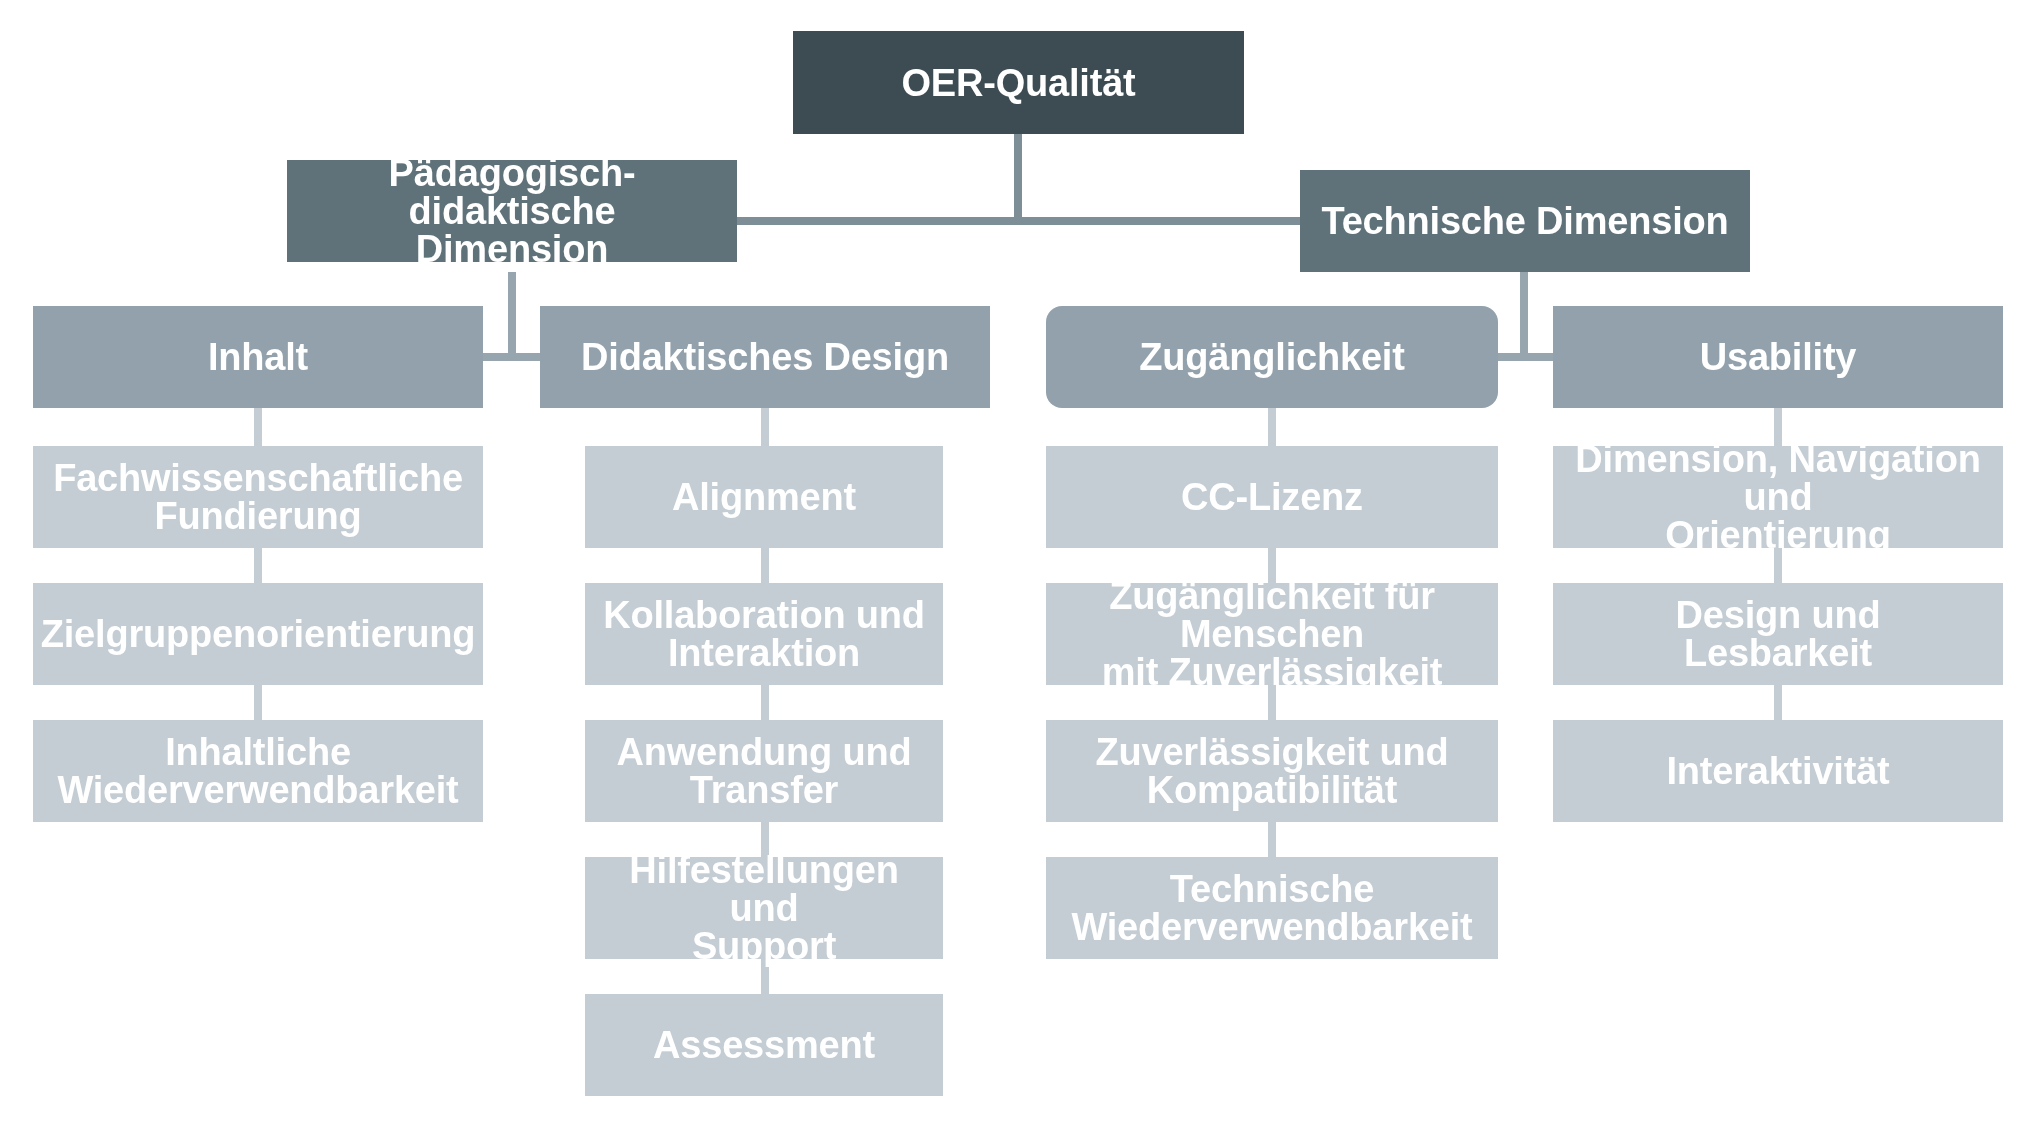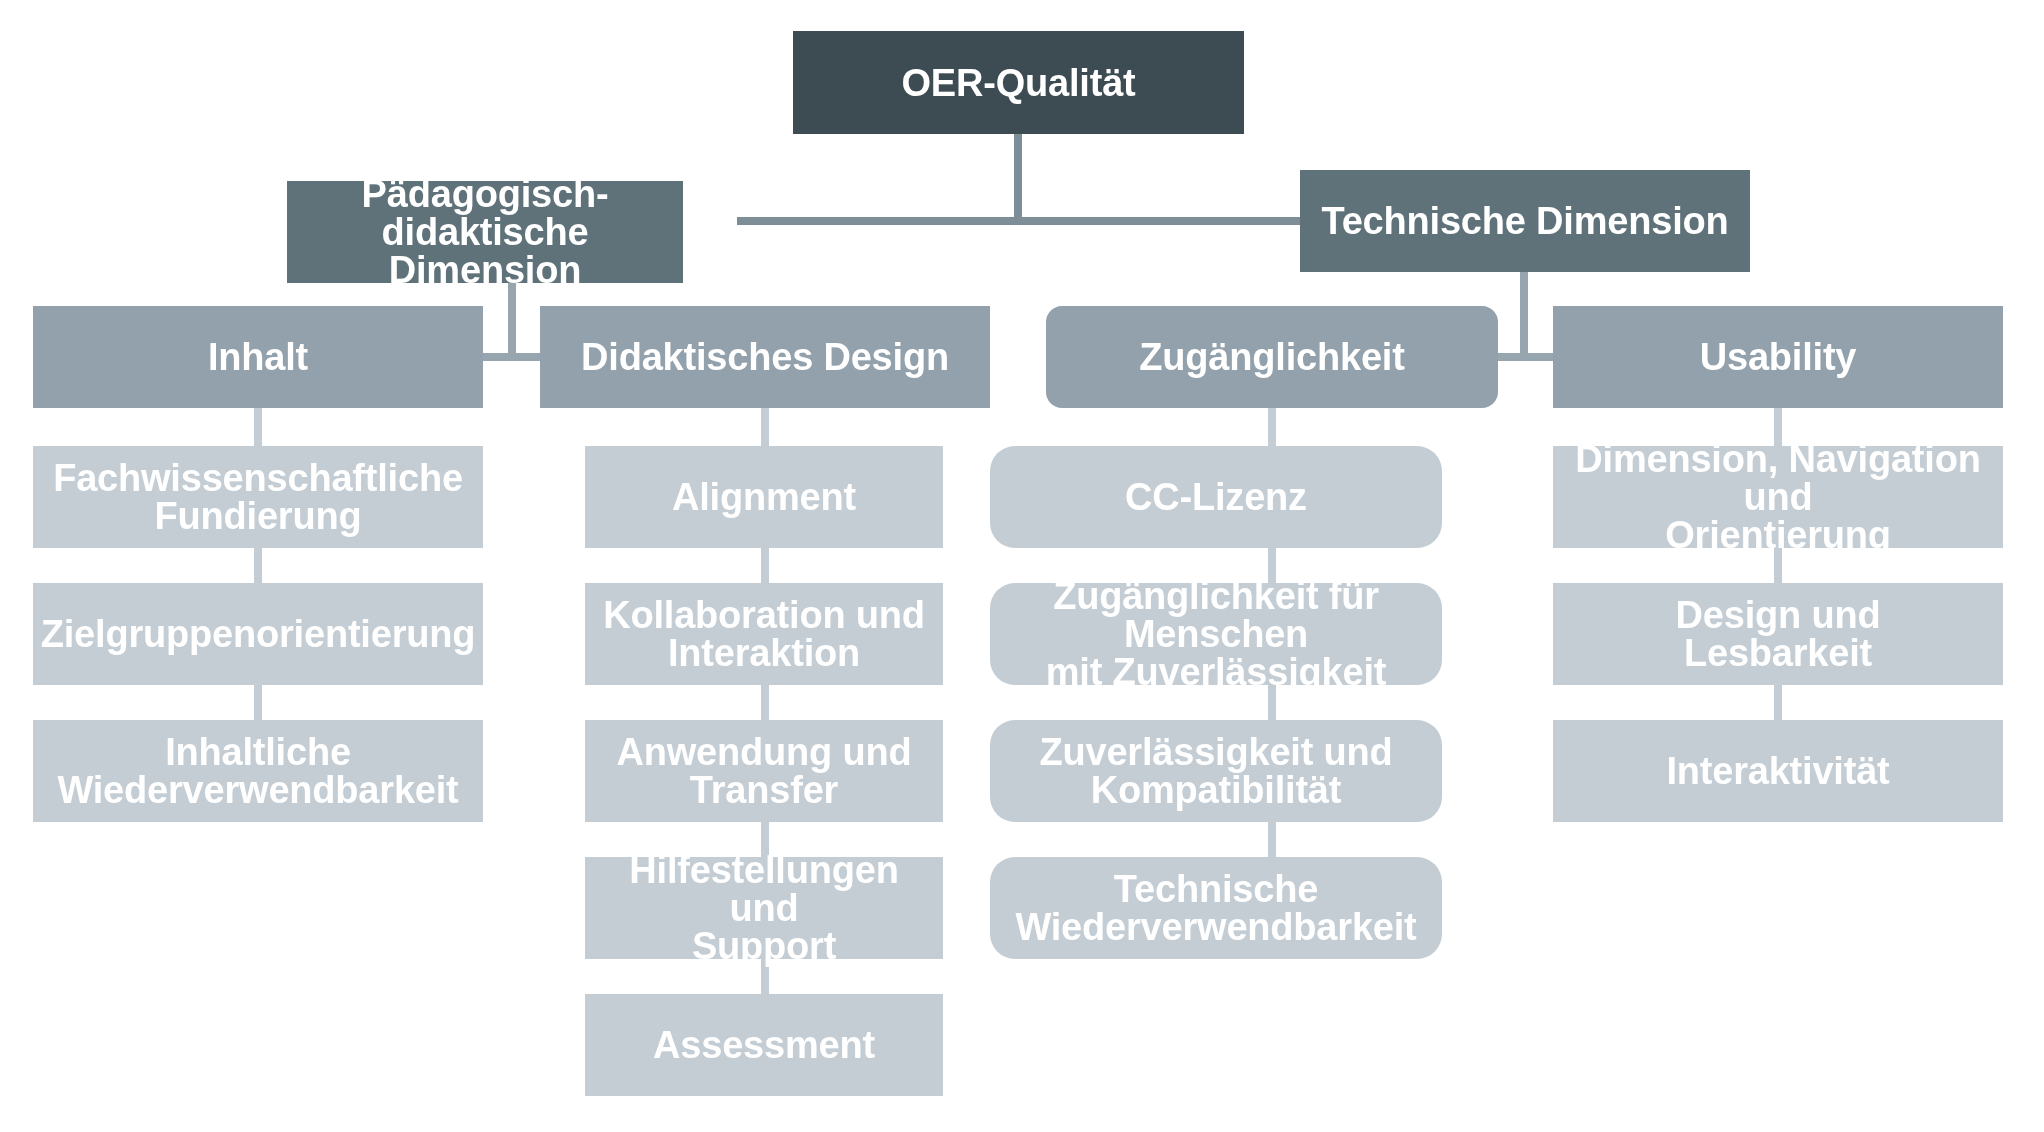"Pädagogisch-didaktische" .n-paed { top: 181px -> 160px; width: 396px -> 450px }
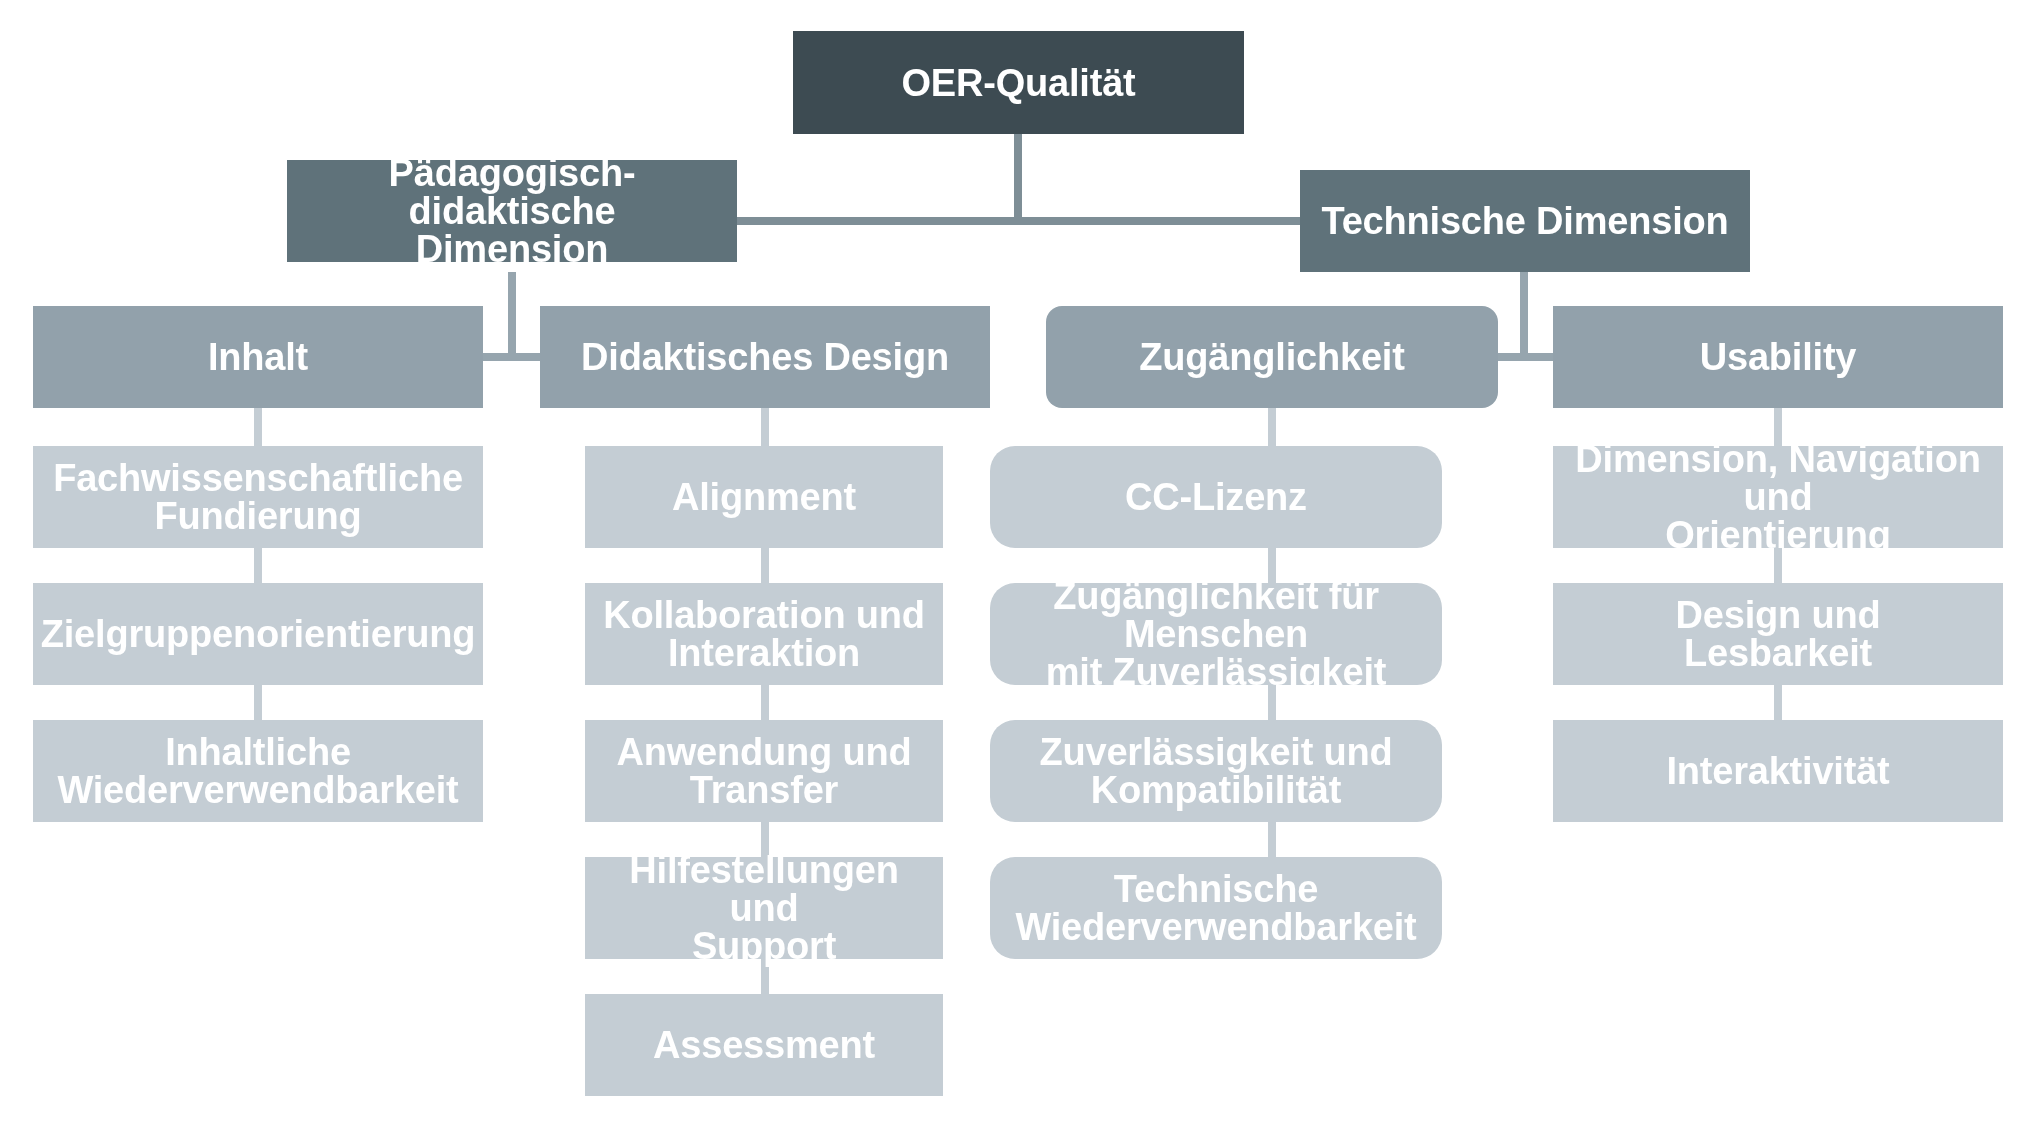"CC-Lizenz" .col3 { border-radius: 25px -> none; left: 990px -> 1046px }
